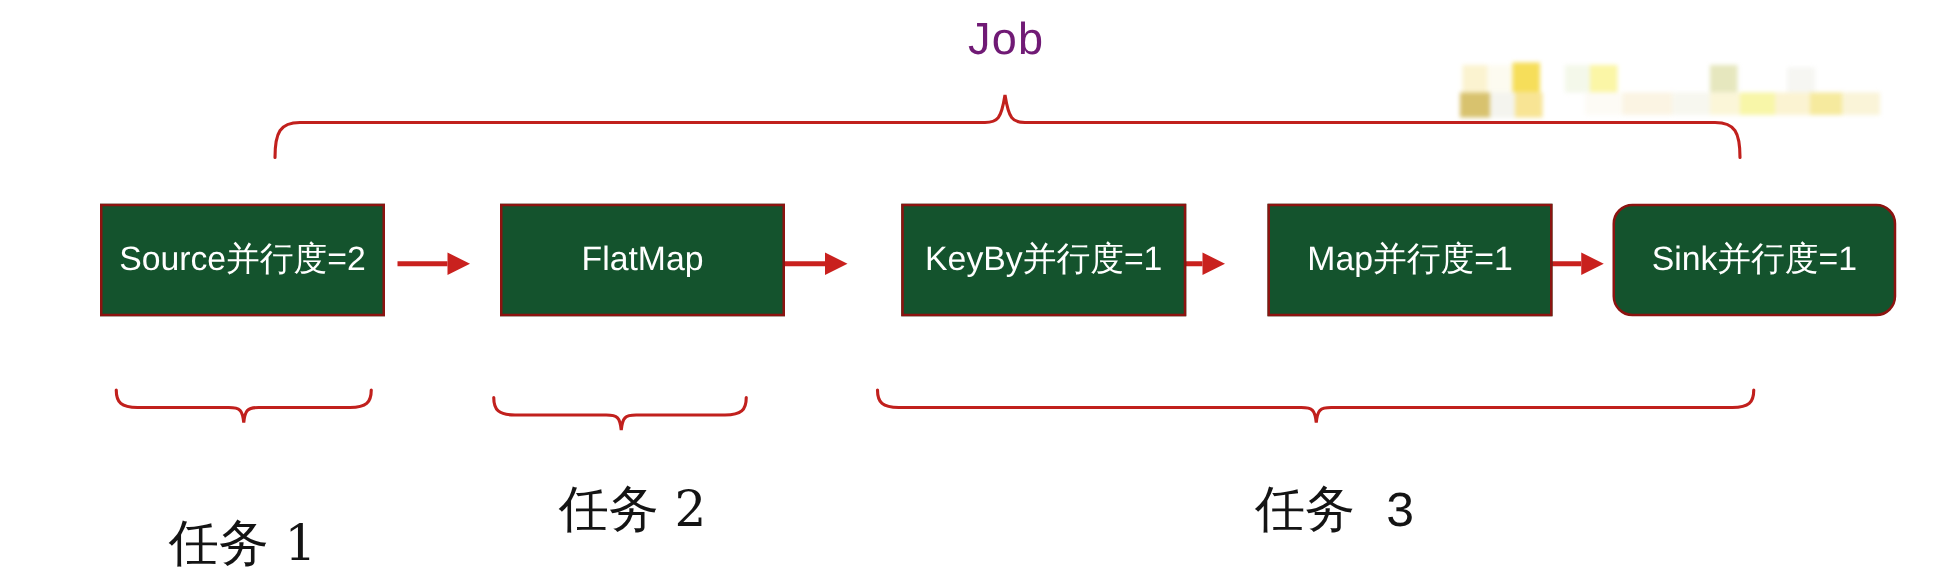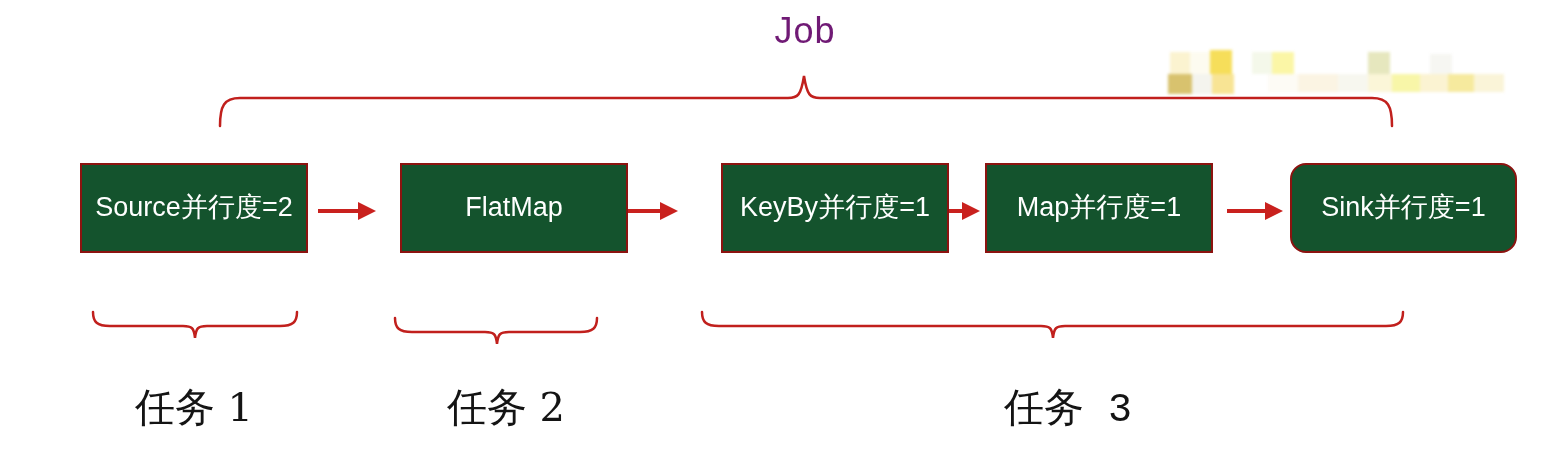"Map" .node4 { left: 985px -> 1014px }
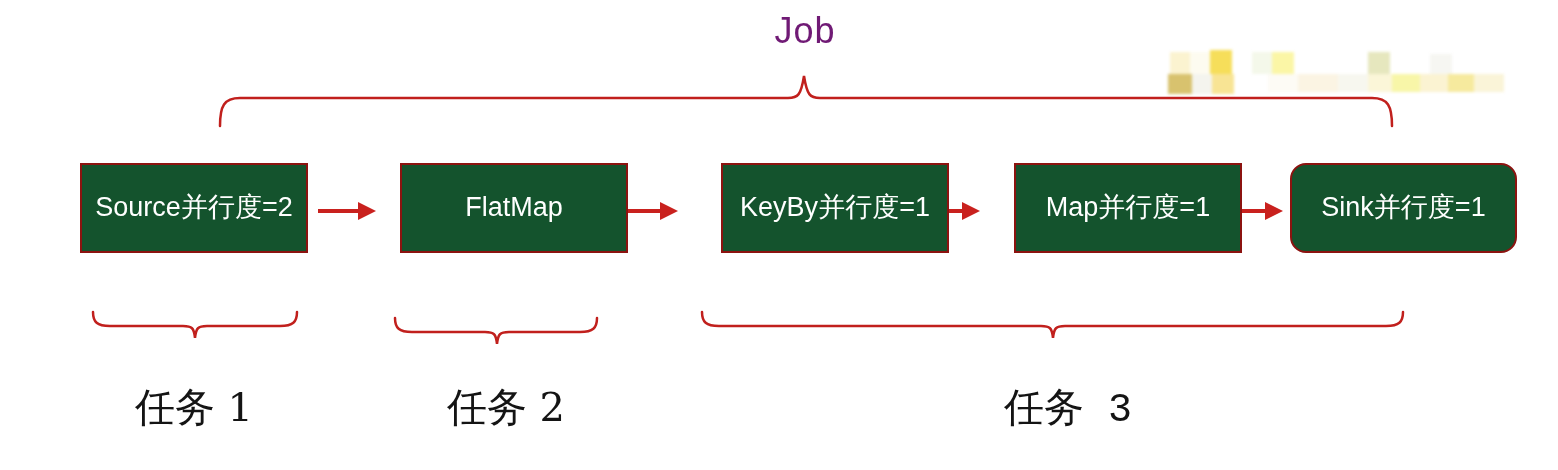"任务 1" .task1 { margin-top: none -> 27px }
